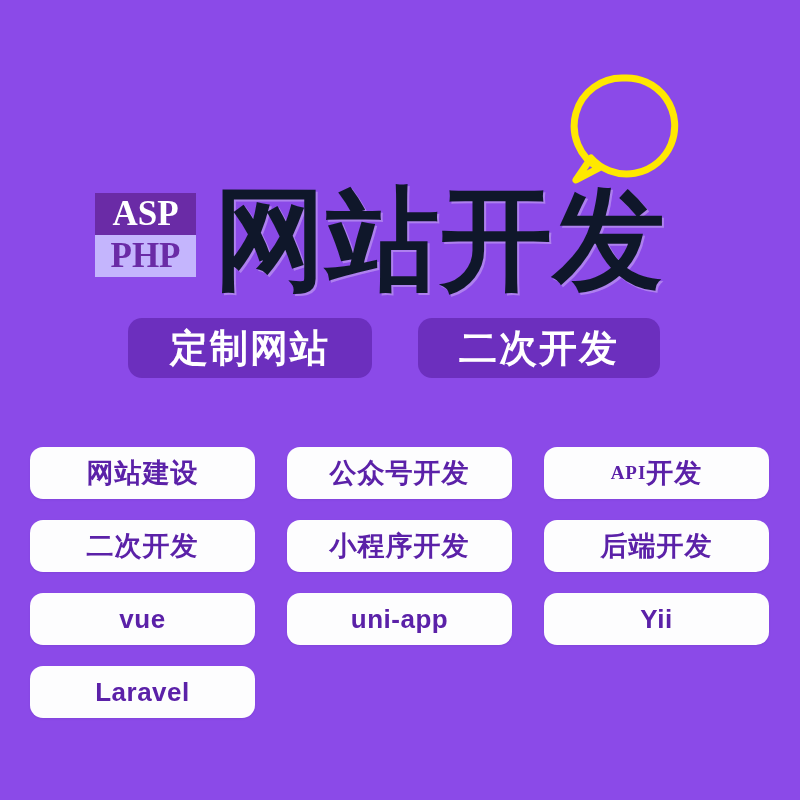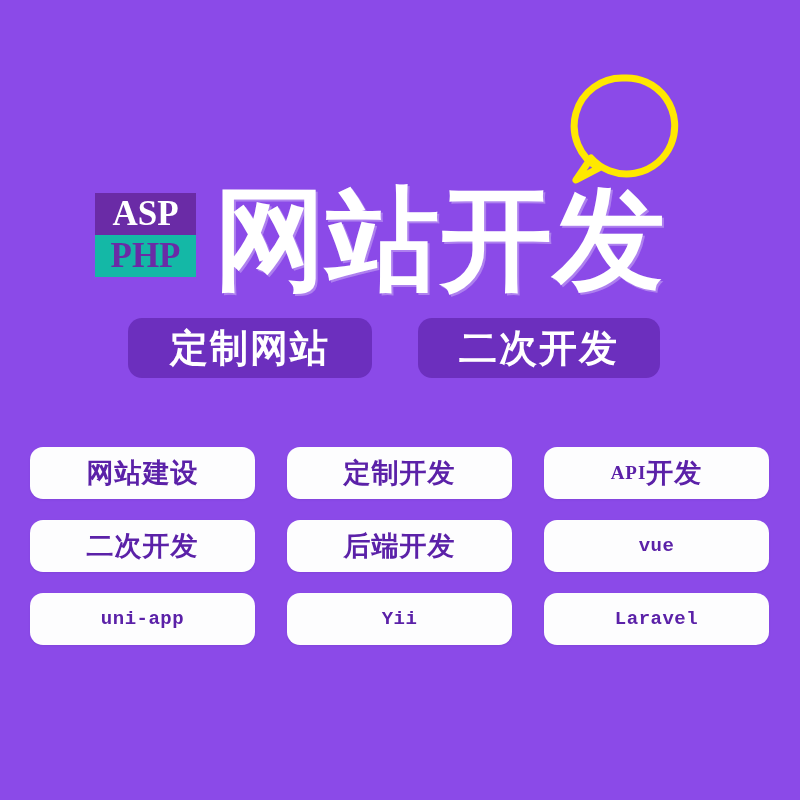"PHP" .stack-badge .row.php { background: #14b8a6 -> #c4b5fd }
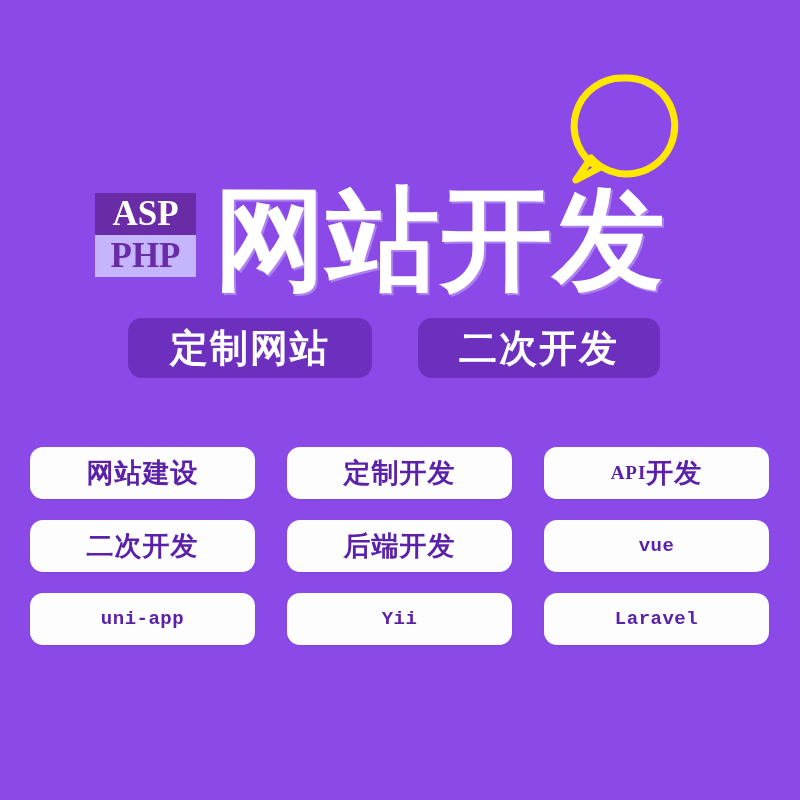"网站开发" .headline { color: #ffffff -> #0f172a }
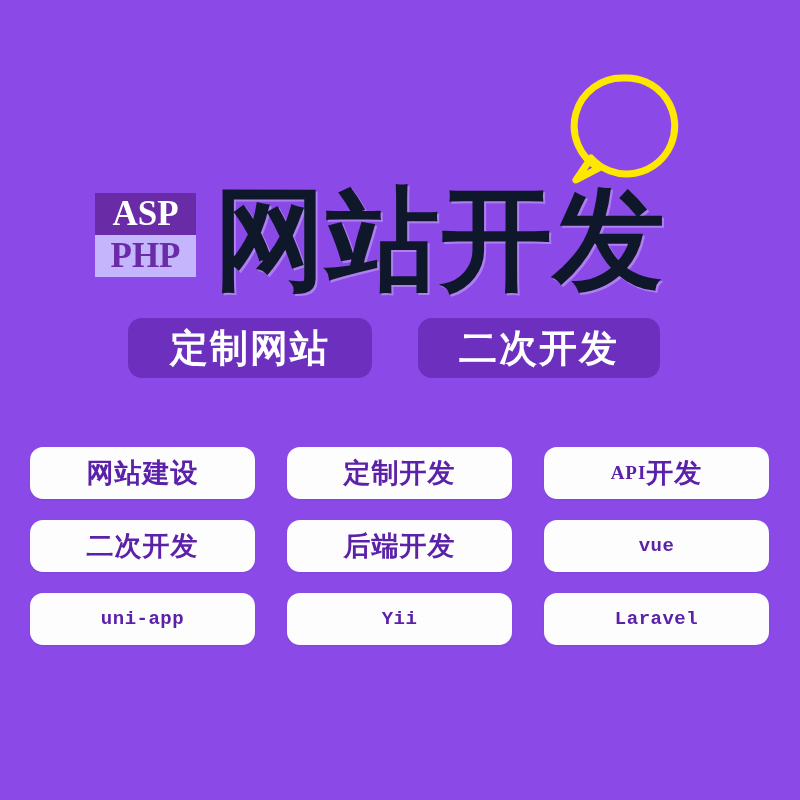"定制开发" span { text: 定制 -> 公众号 }
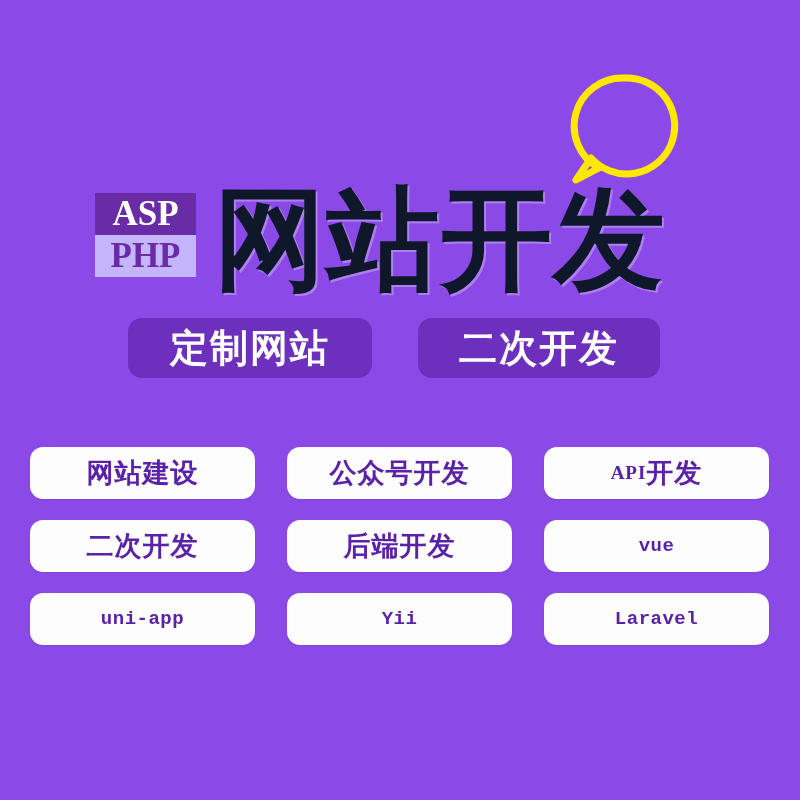"小程序开发" div.tag { html: none -> <div> <span>小程序开发</span> </div> }
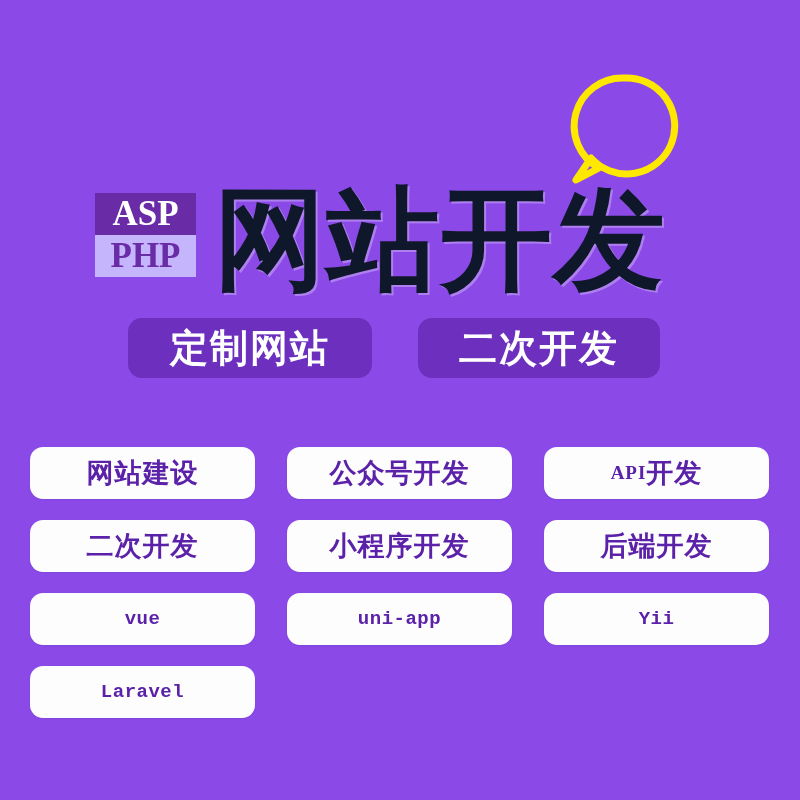"vue" .tag.latin { font-family: Liberation Mono, monospace -> Liberation Sans, sans-serif; font-size: 19px -> 26px }
